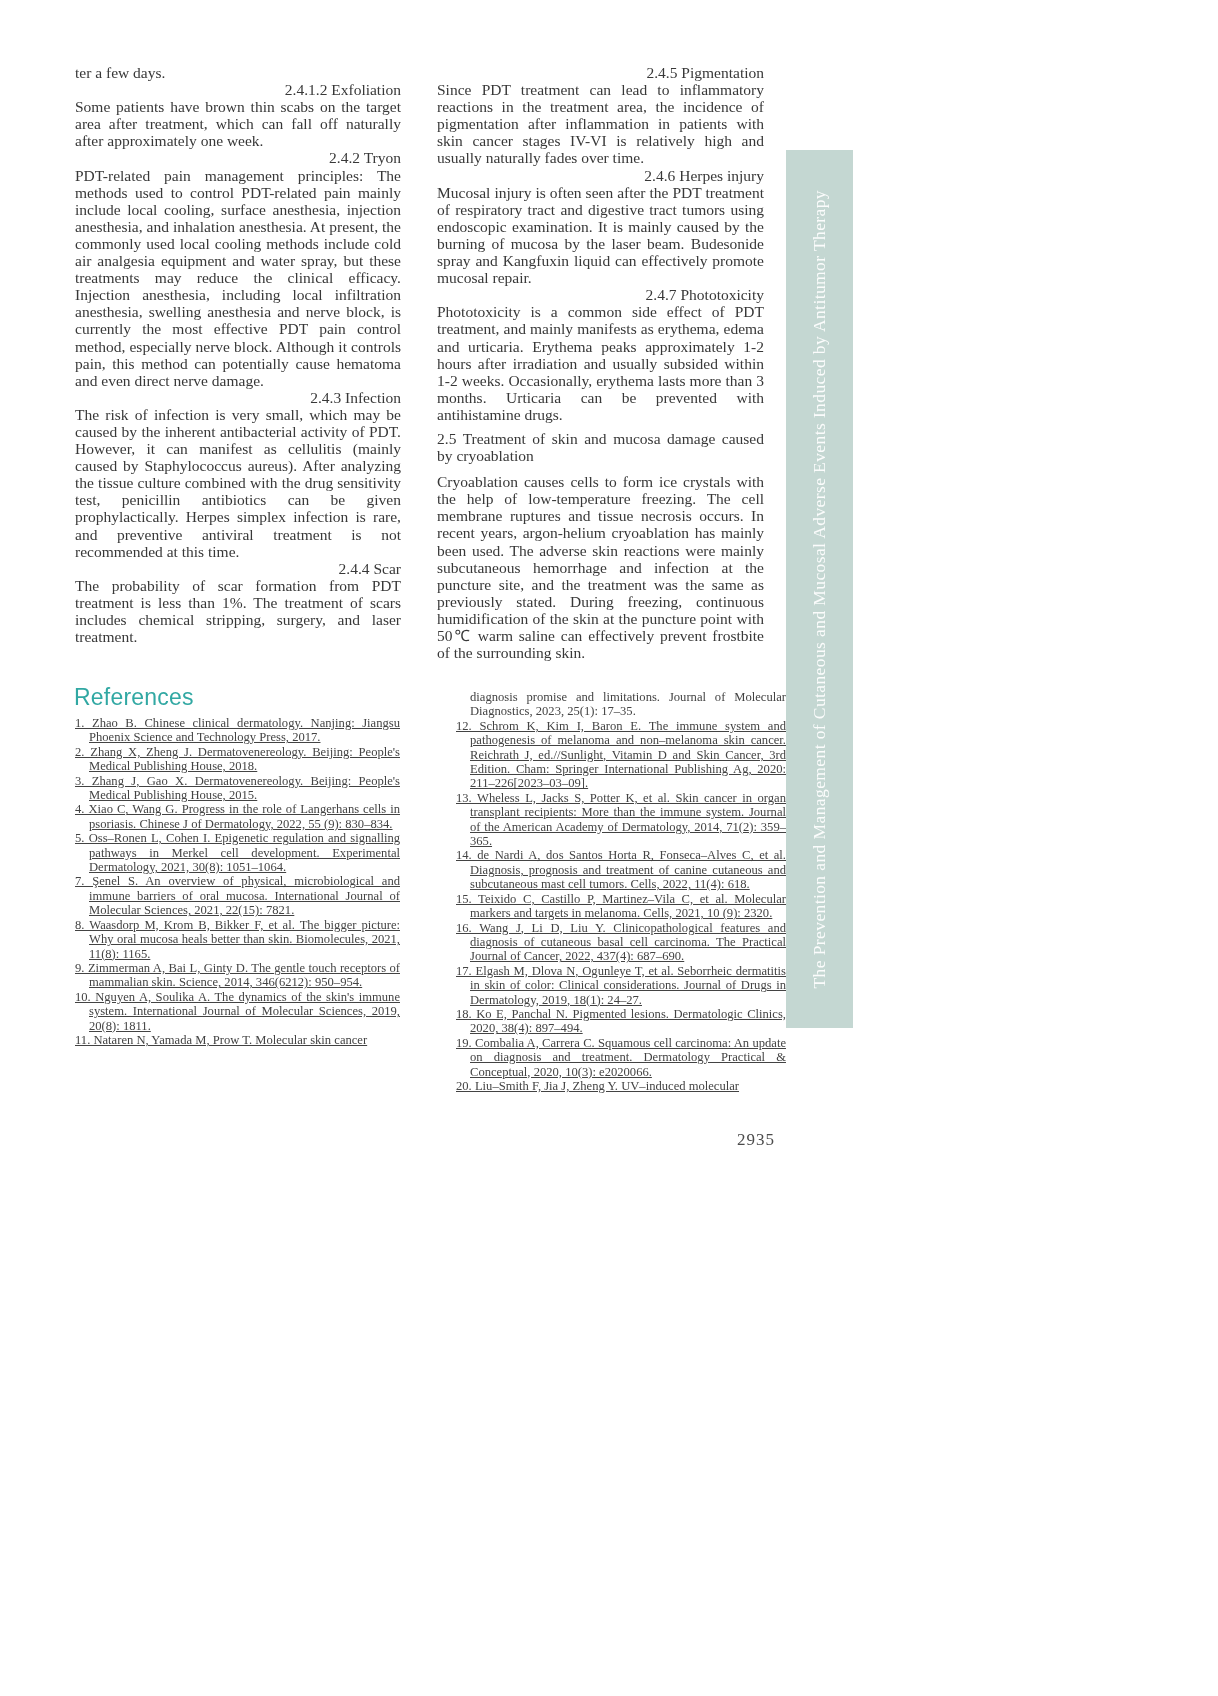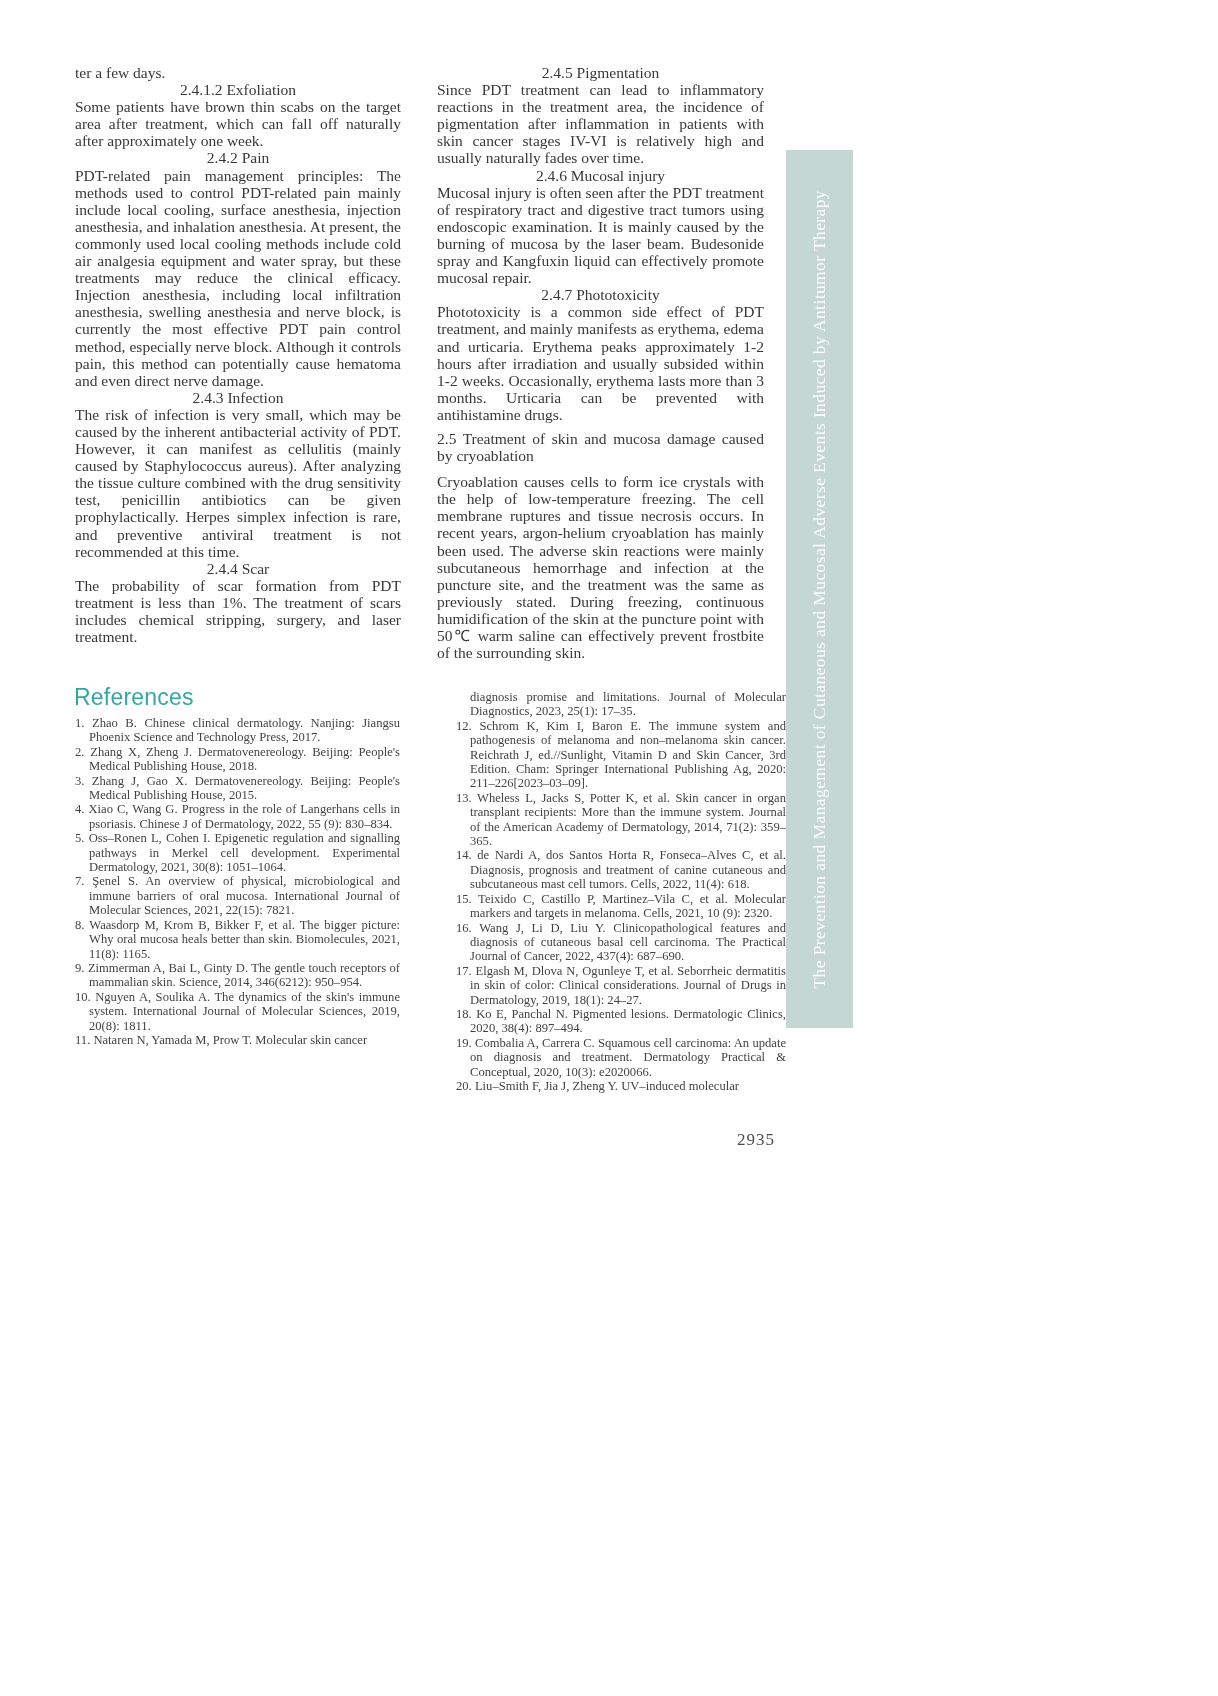"2.4.5 Pigmentation" .body-text .sec-head { text-align: center -> right }
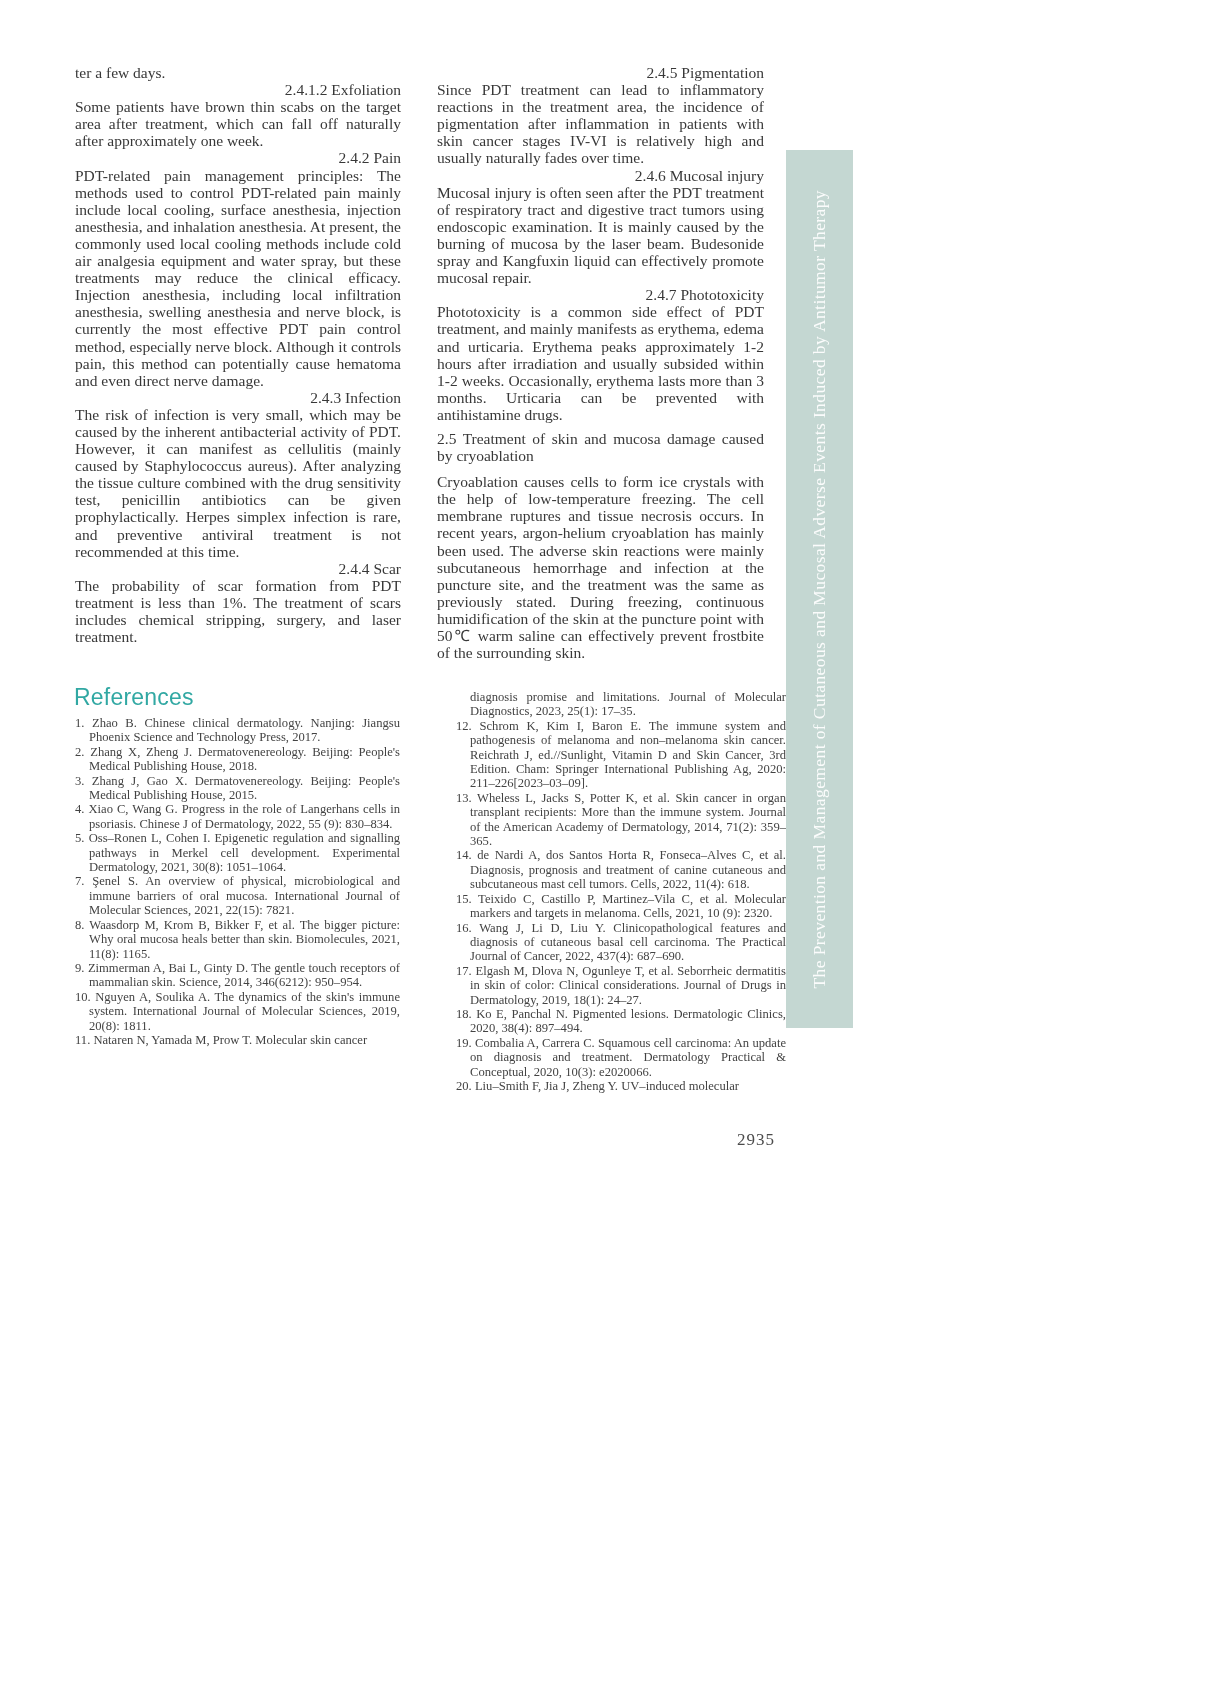"2.4.2 Pain" p.sec-head { text: Pain -> Tryon }
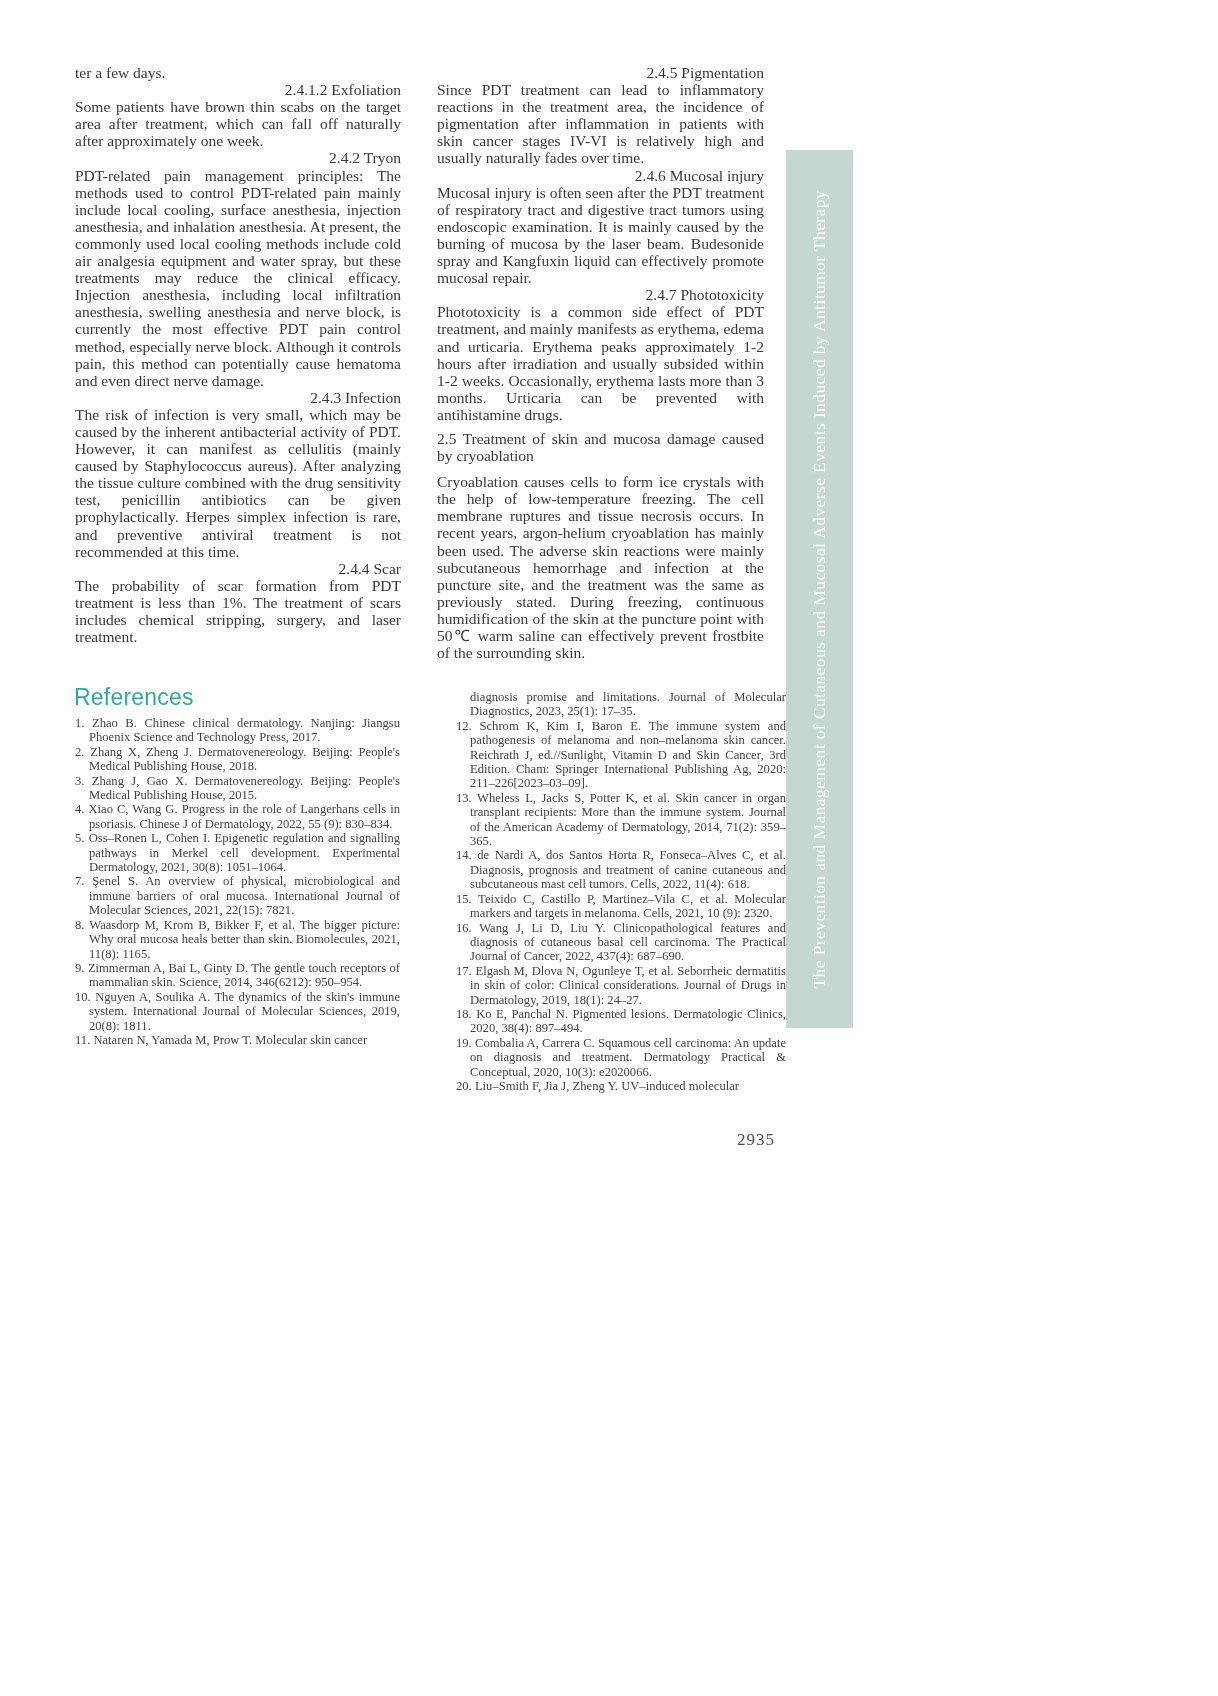"2.4.6 Mucosal injury" p.sec-head { text: Mucosal -> Herpes }
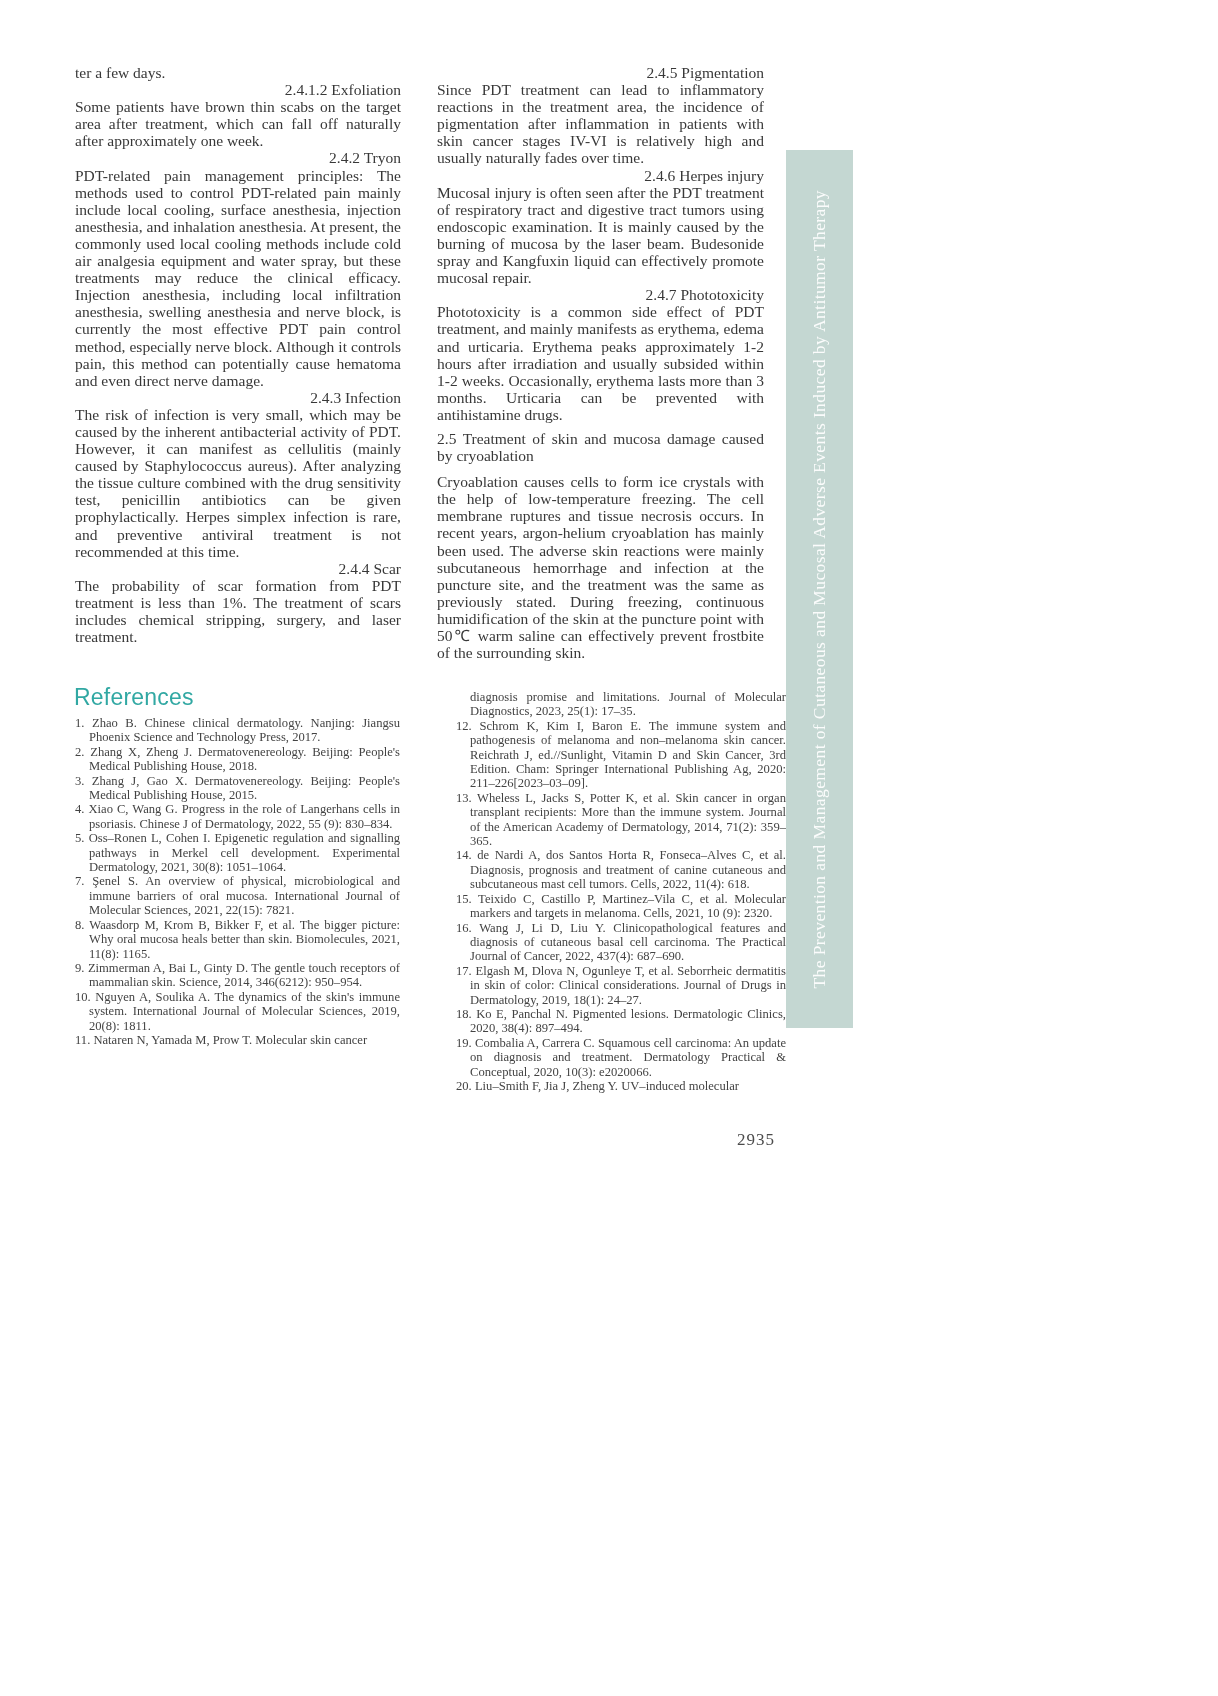"1. Zhao B. Chinese clinical" .ref-item { text-decoration: none -> underline }
